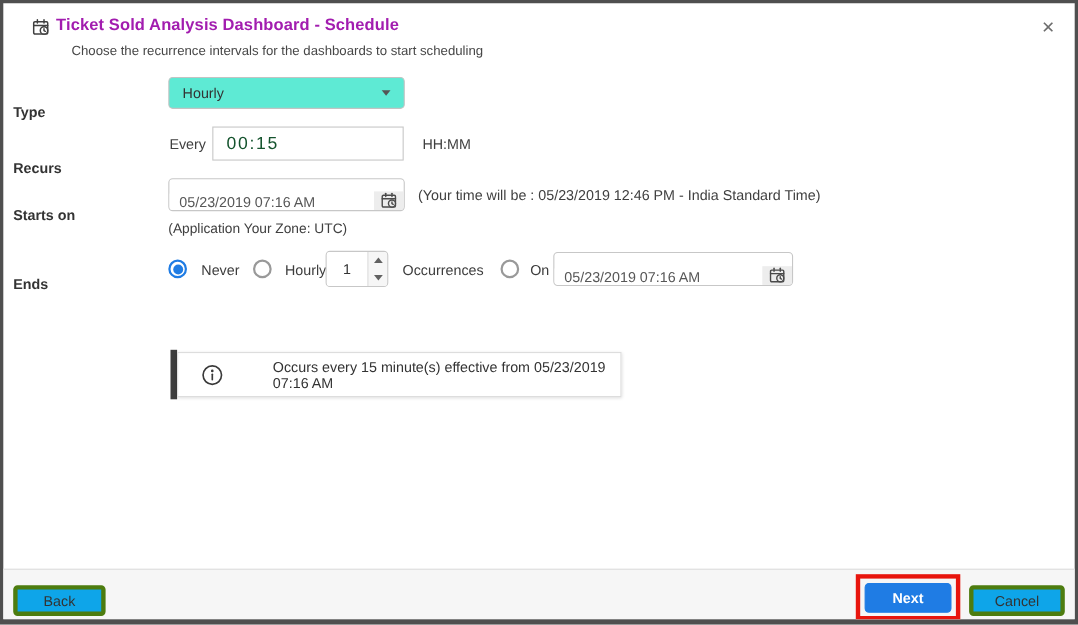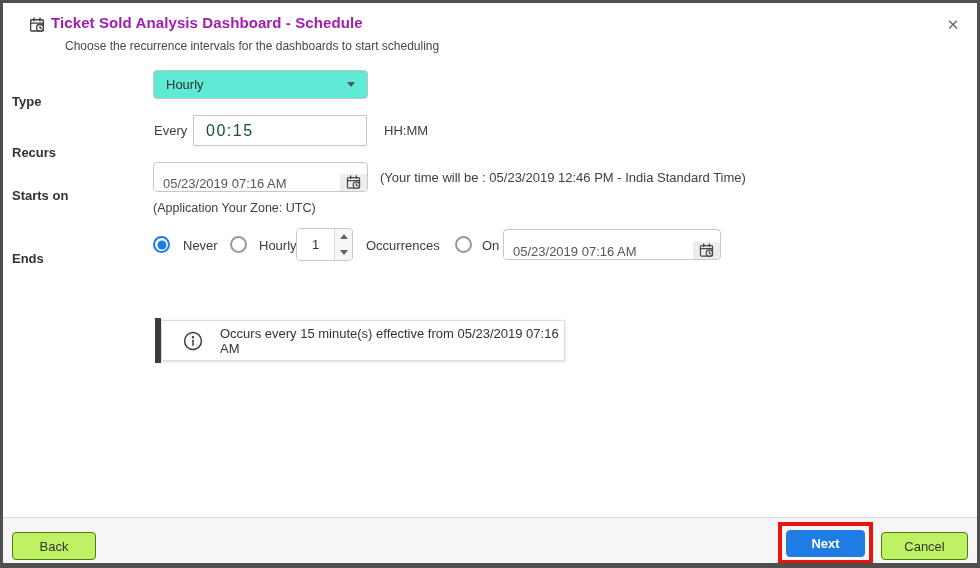"Occurs every 15 minute(s) effective" .info-box { gap: none -> 28px }
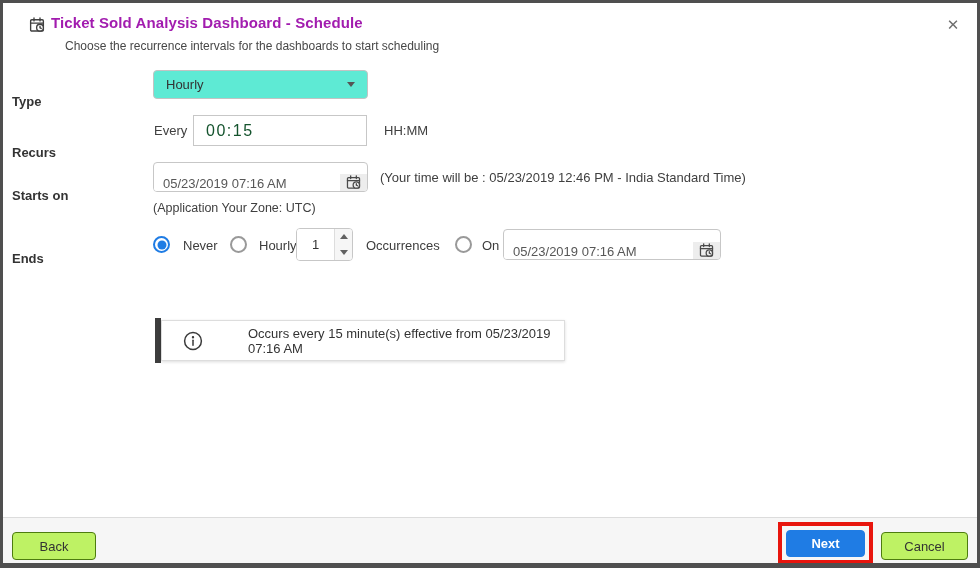"Back" .btn-plain { background: #bef264 -> #0ea5e9; border: 1px solid #4d7c0f -> 4px solid #4d7c0f }
